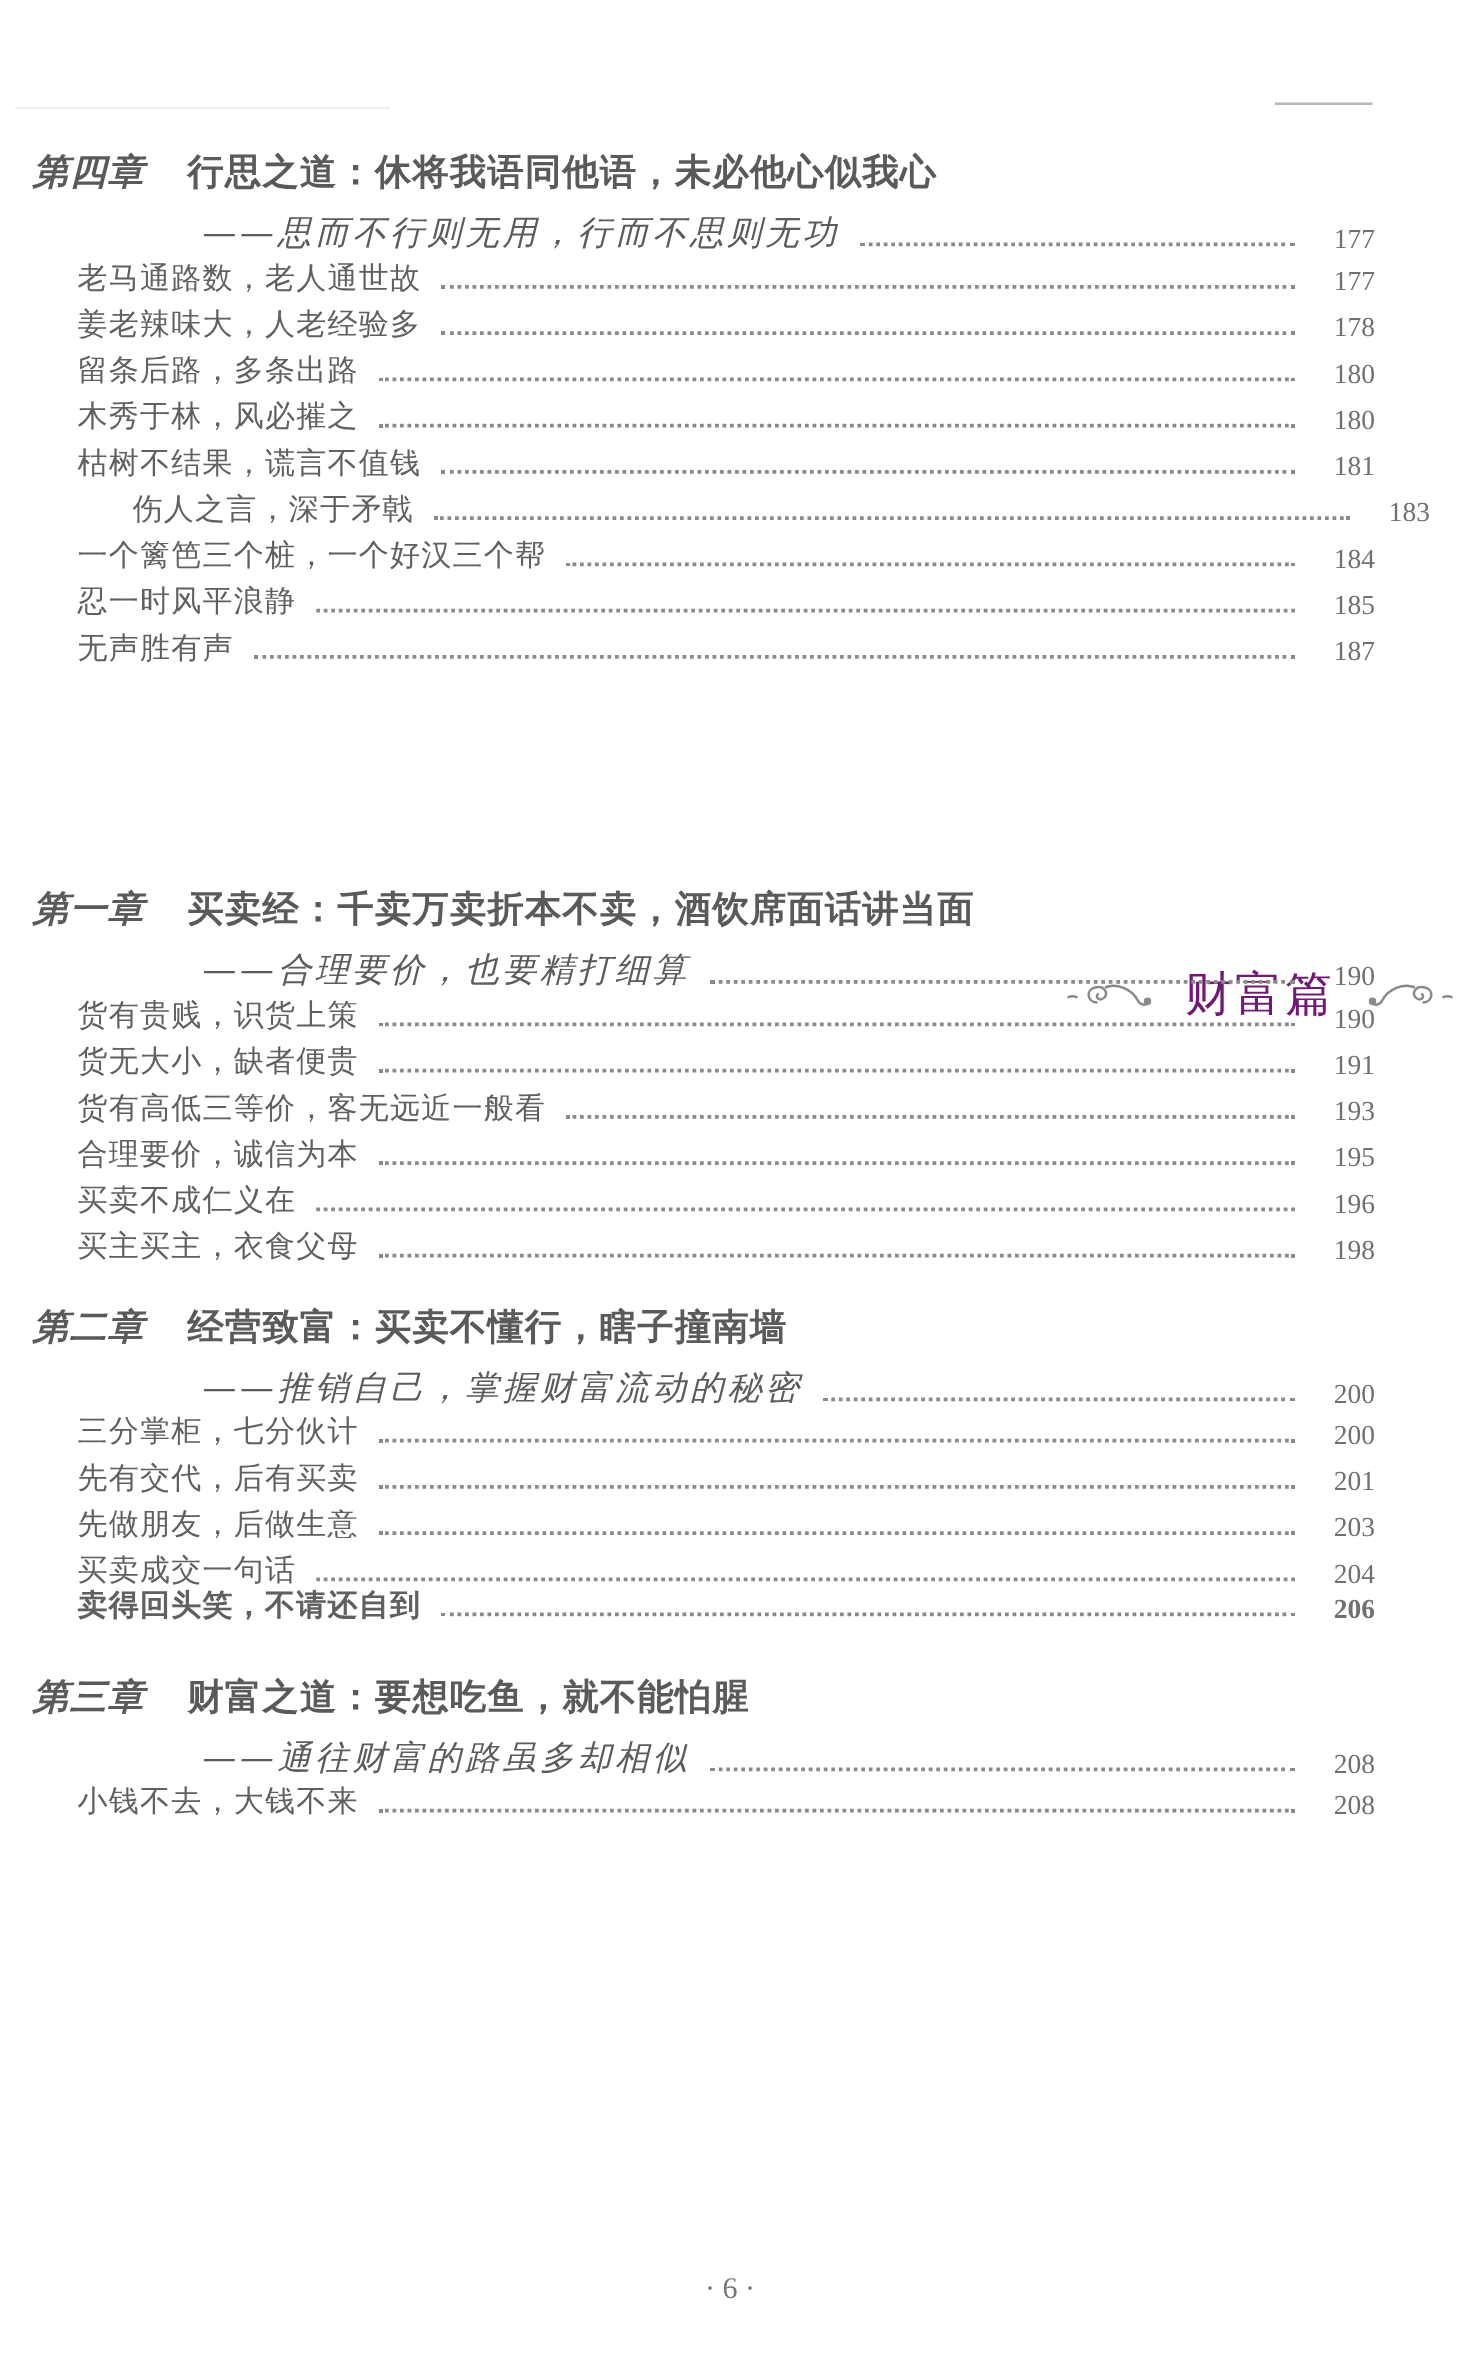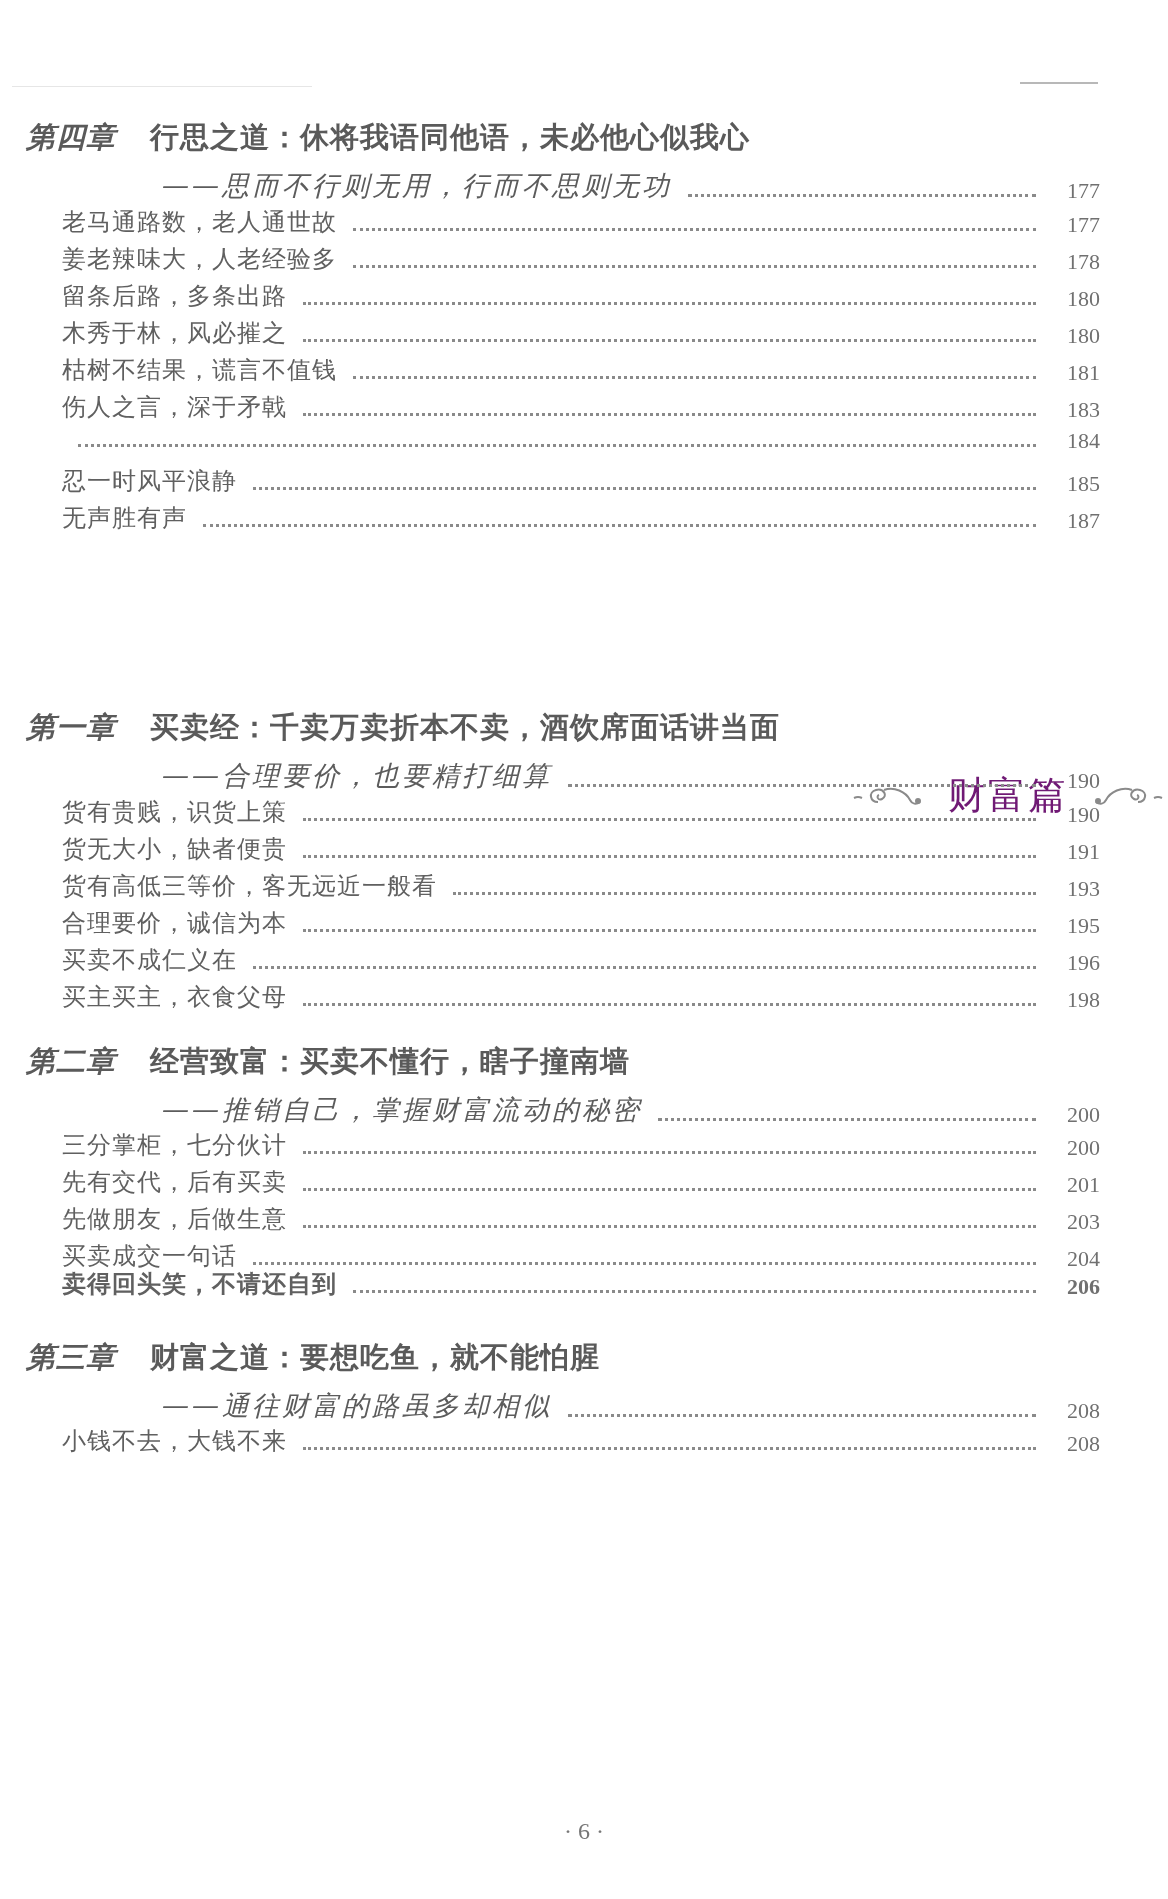"伤人之言，深于矛戟" div.row { margin-left: none -> 44px }
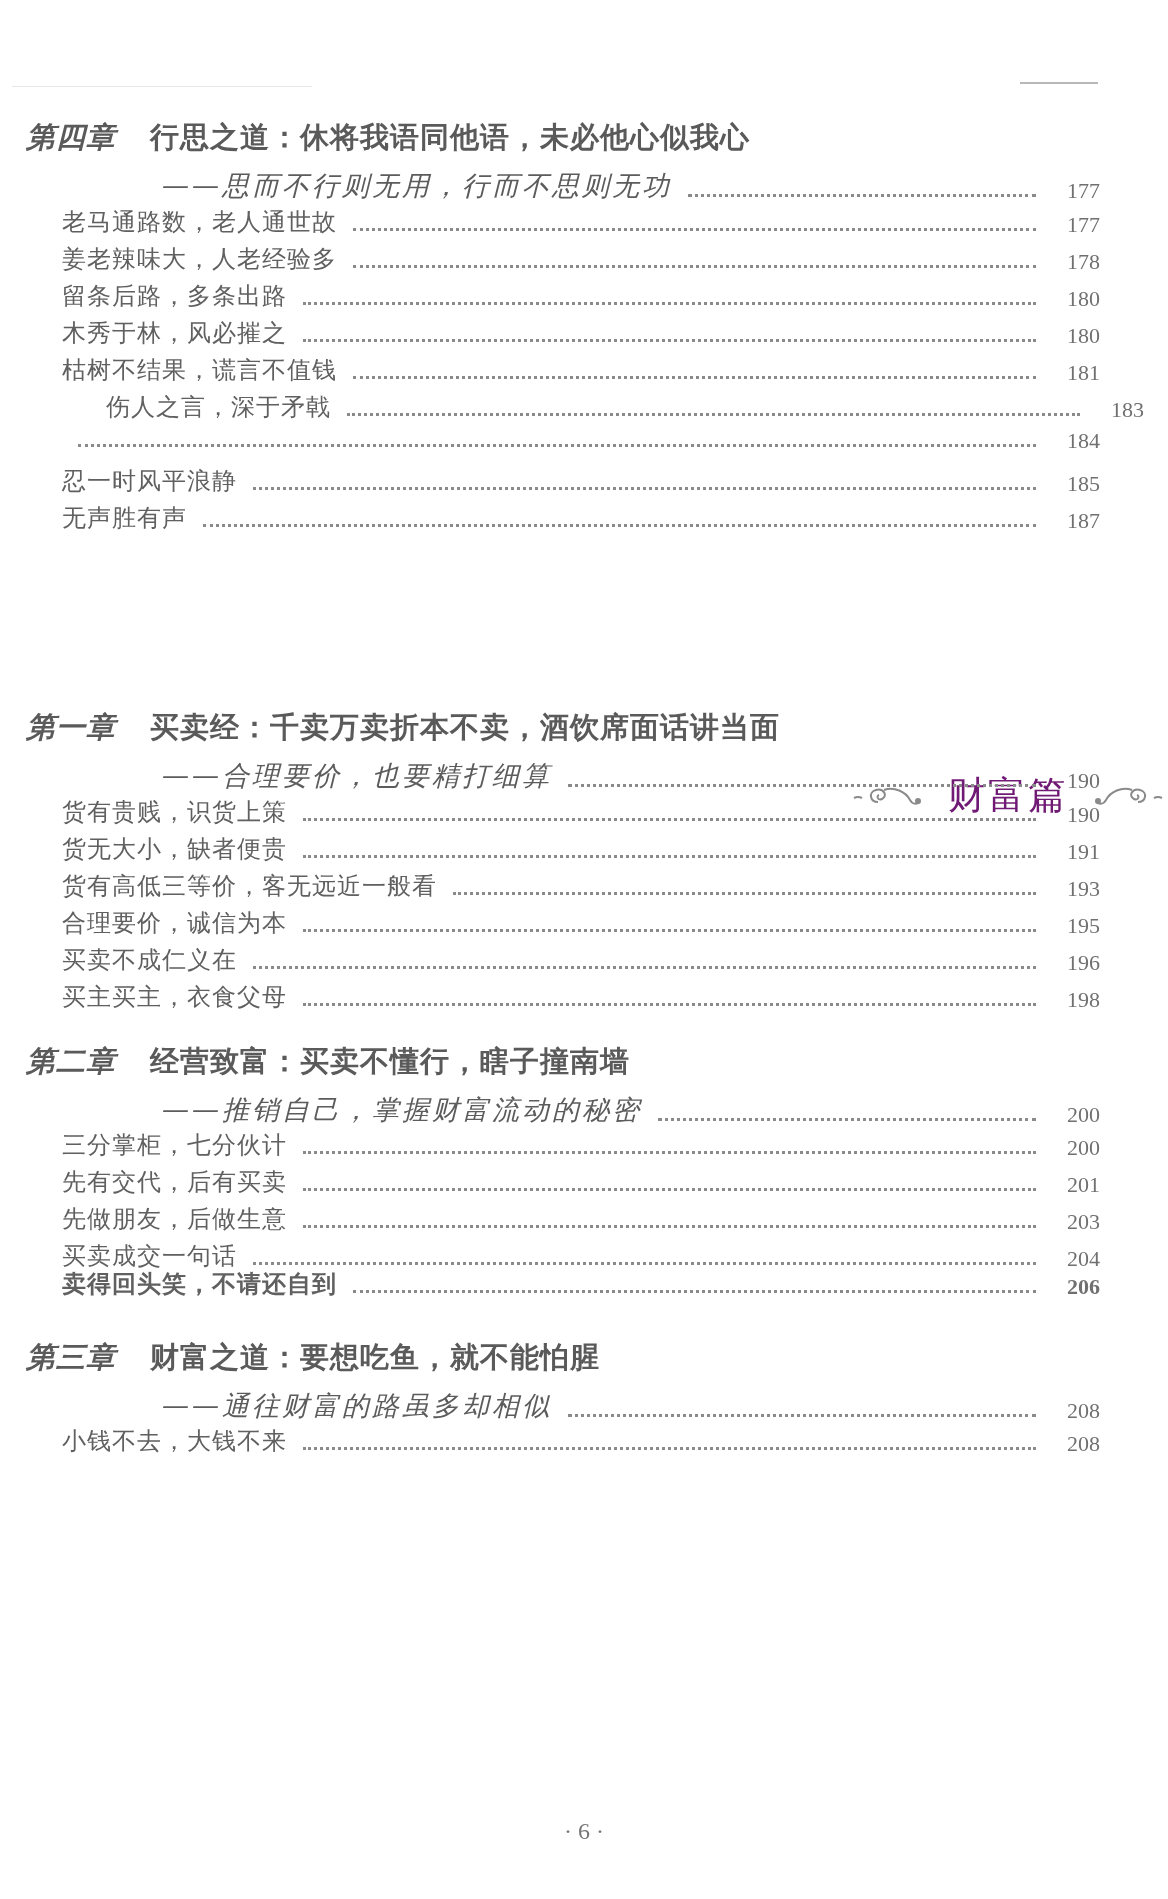"一个篱笆三个桩，一个好汉三个帮" span.label { html: none -> <span>一个篱笆三个桩，一个好汉三个帮</span> }
